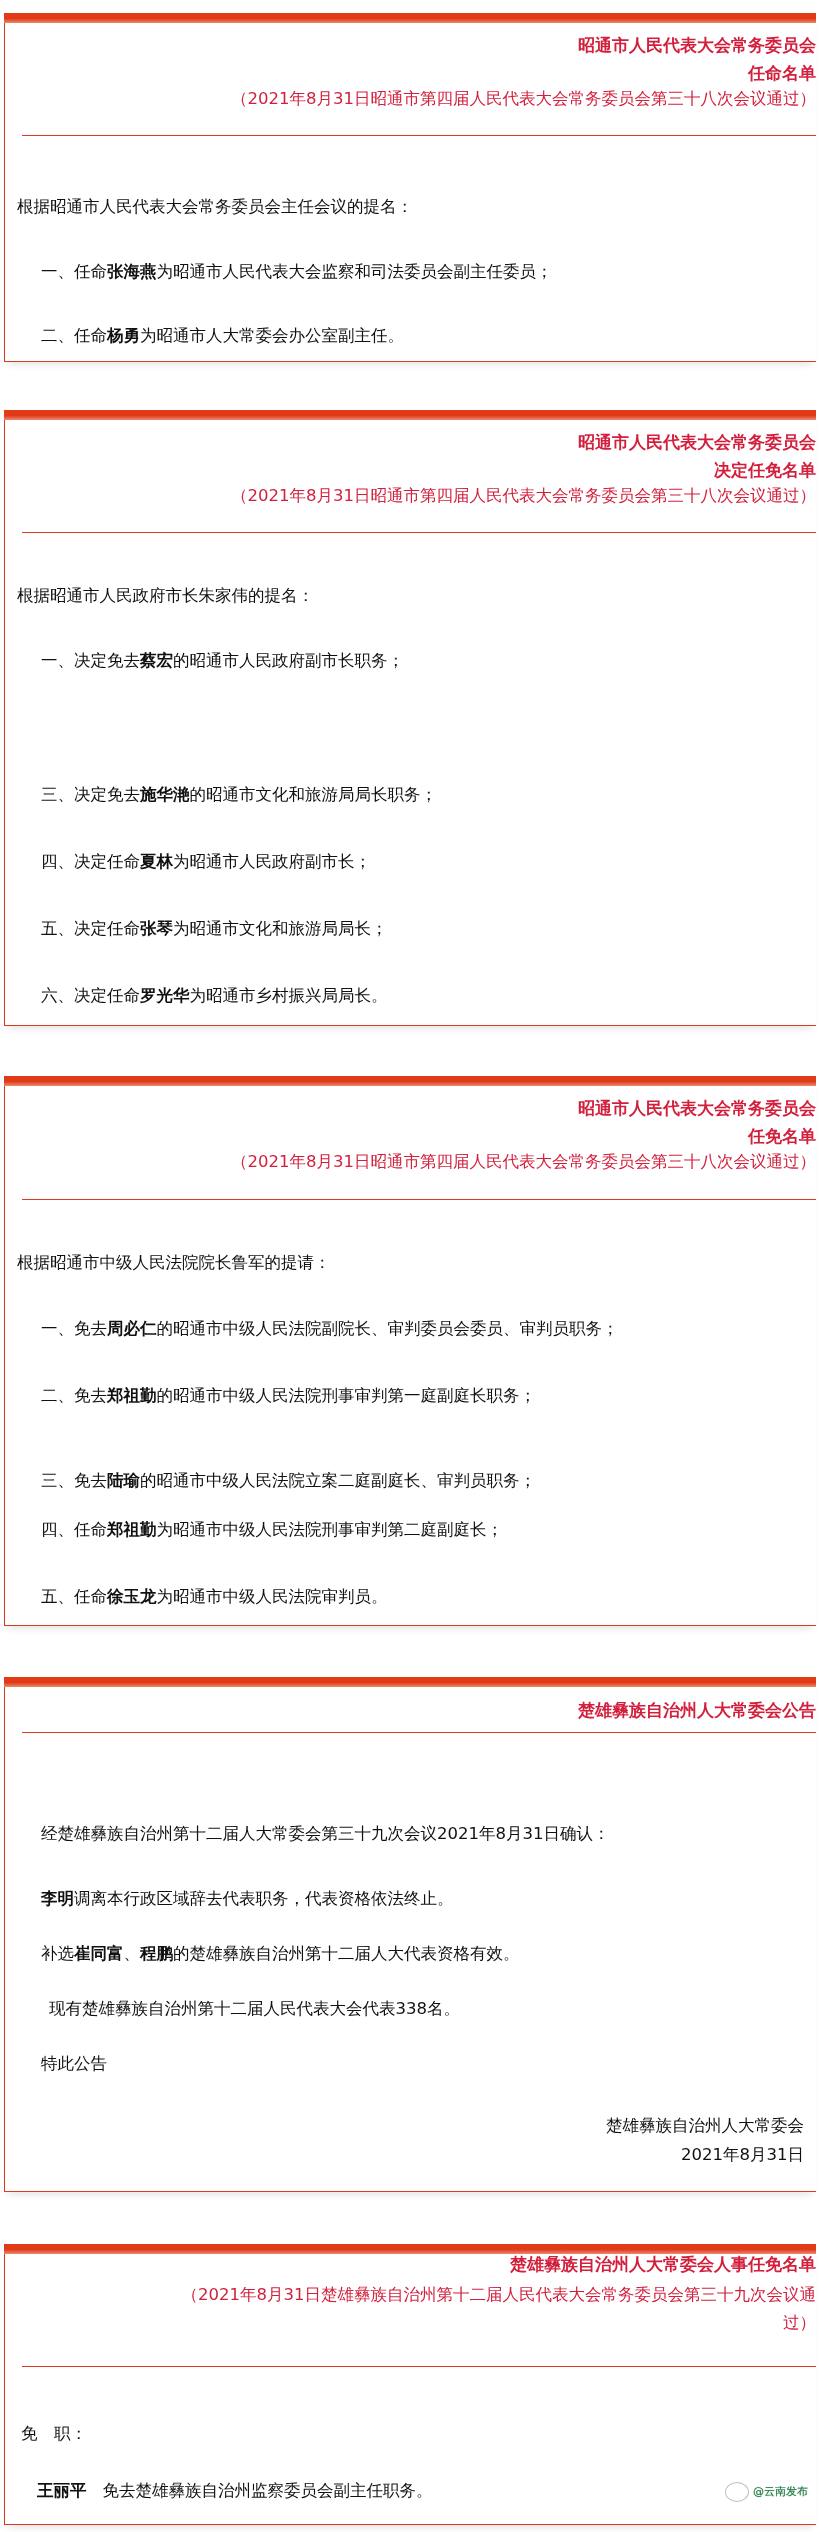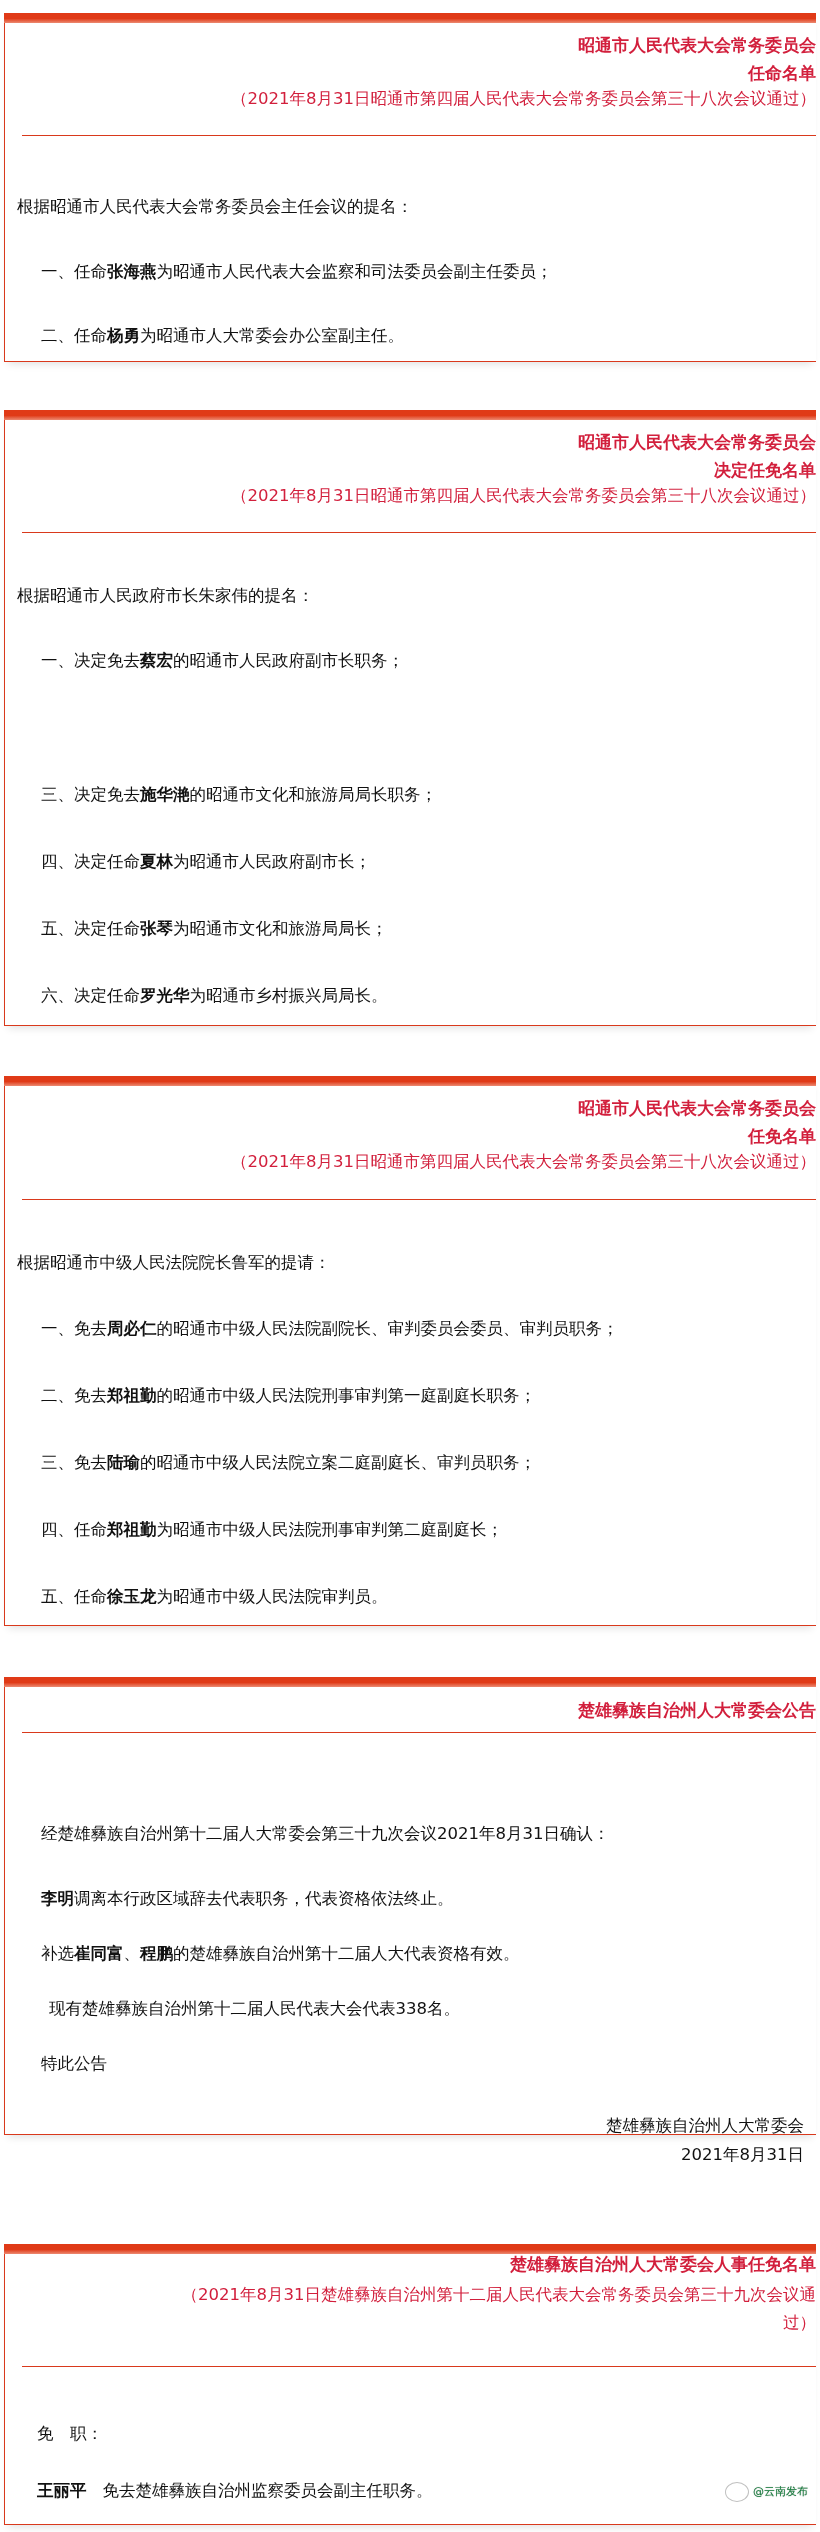"三、免去陆瑜的昭通市中级人民法院立案二庭副庭长、审判员职务；" div.line { top: 376px -> 394px }
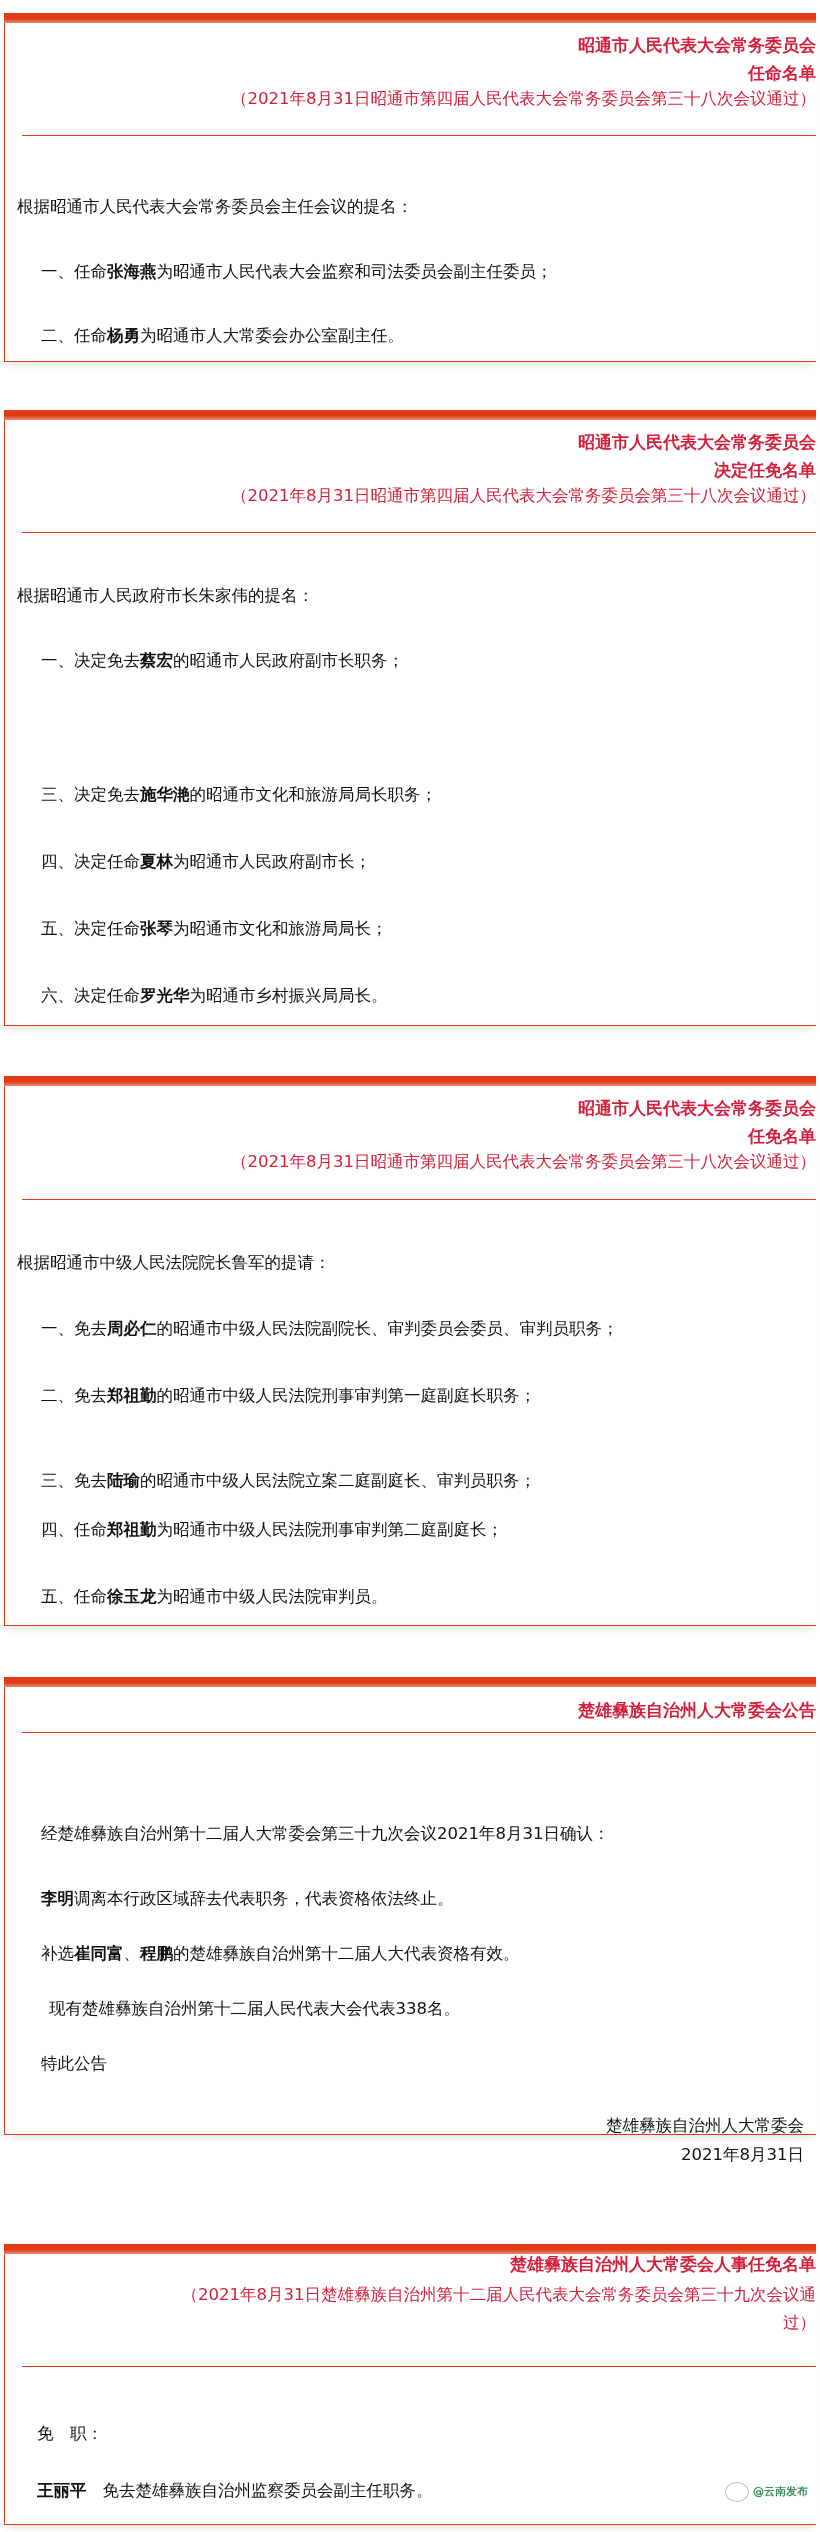"楚雄彝族自治州人大常委会公告" div.box { height: 458px -> 515px }
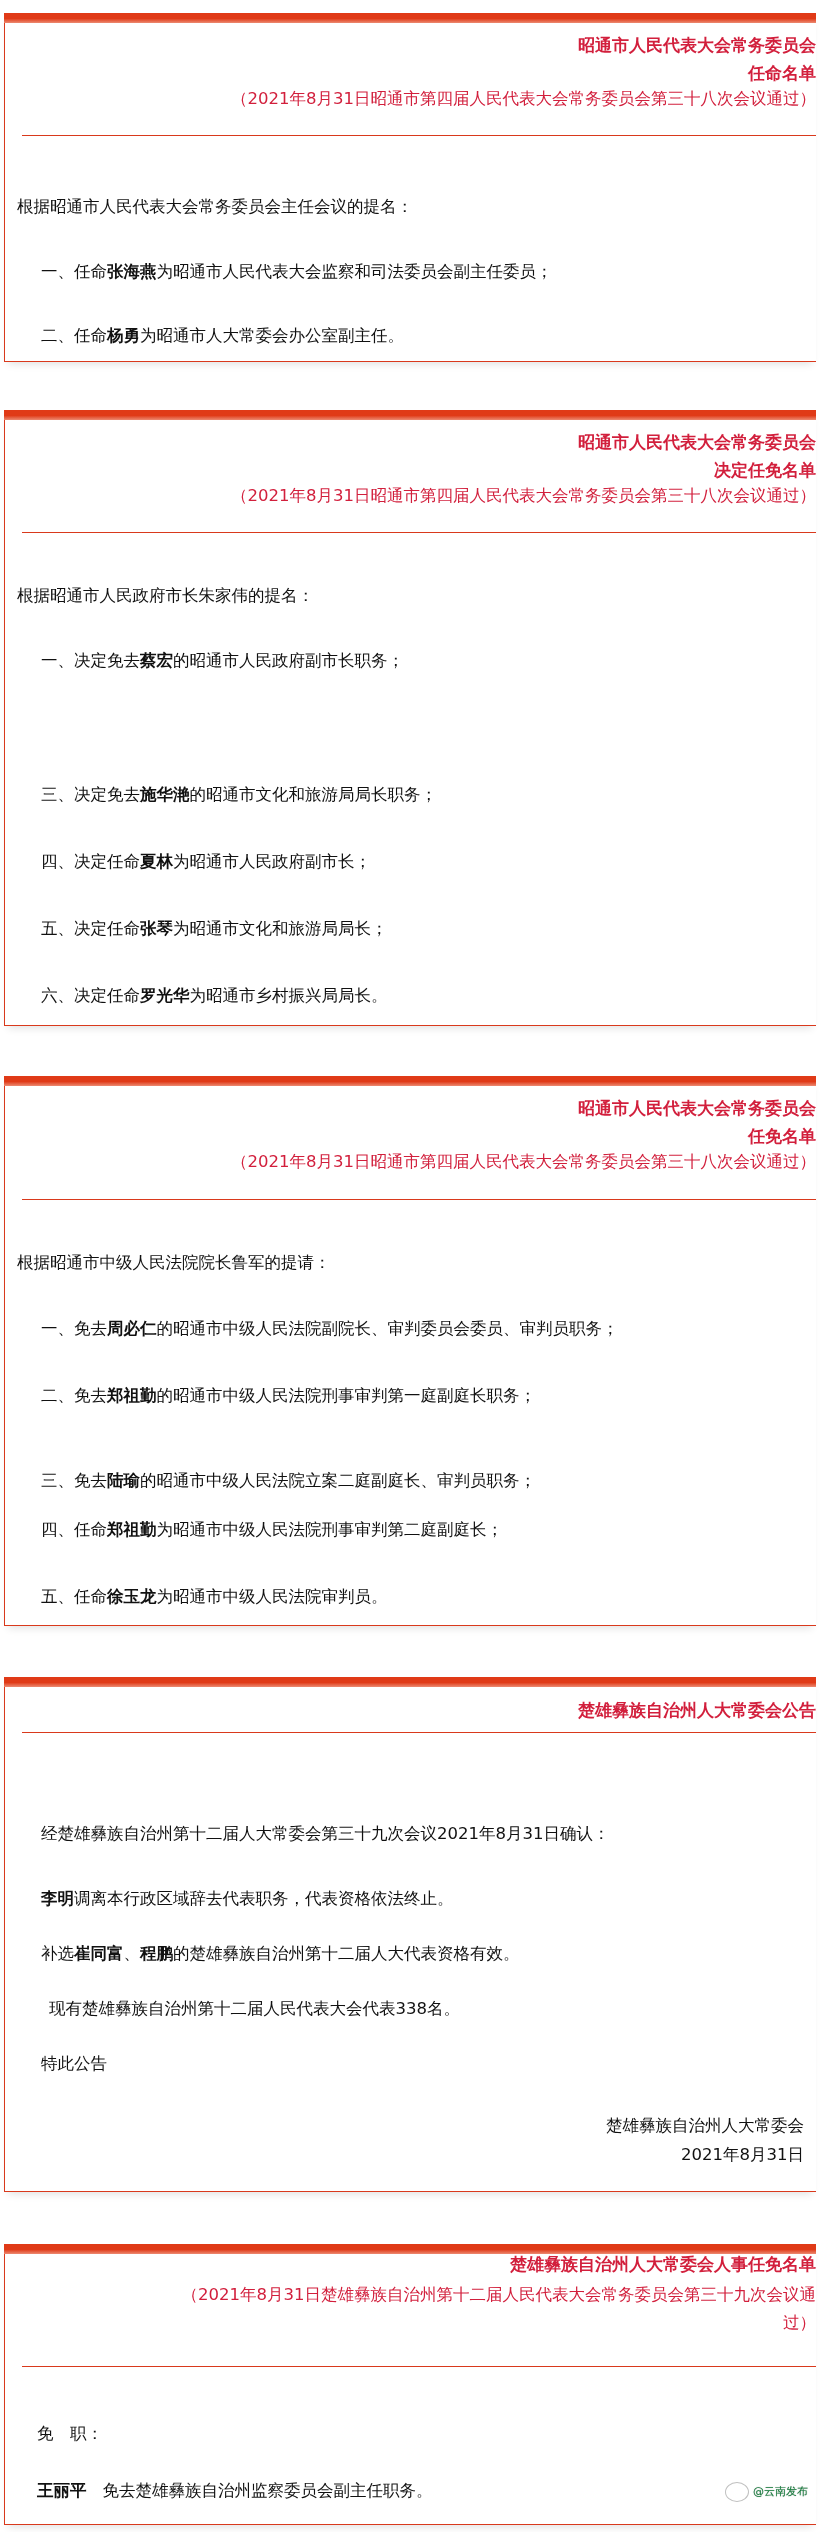"免 职：" div.line { left: 32px -> 16px }
